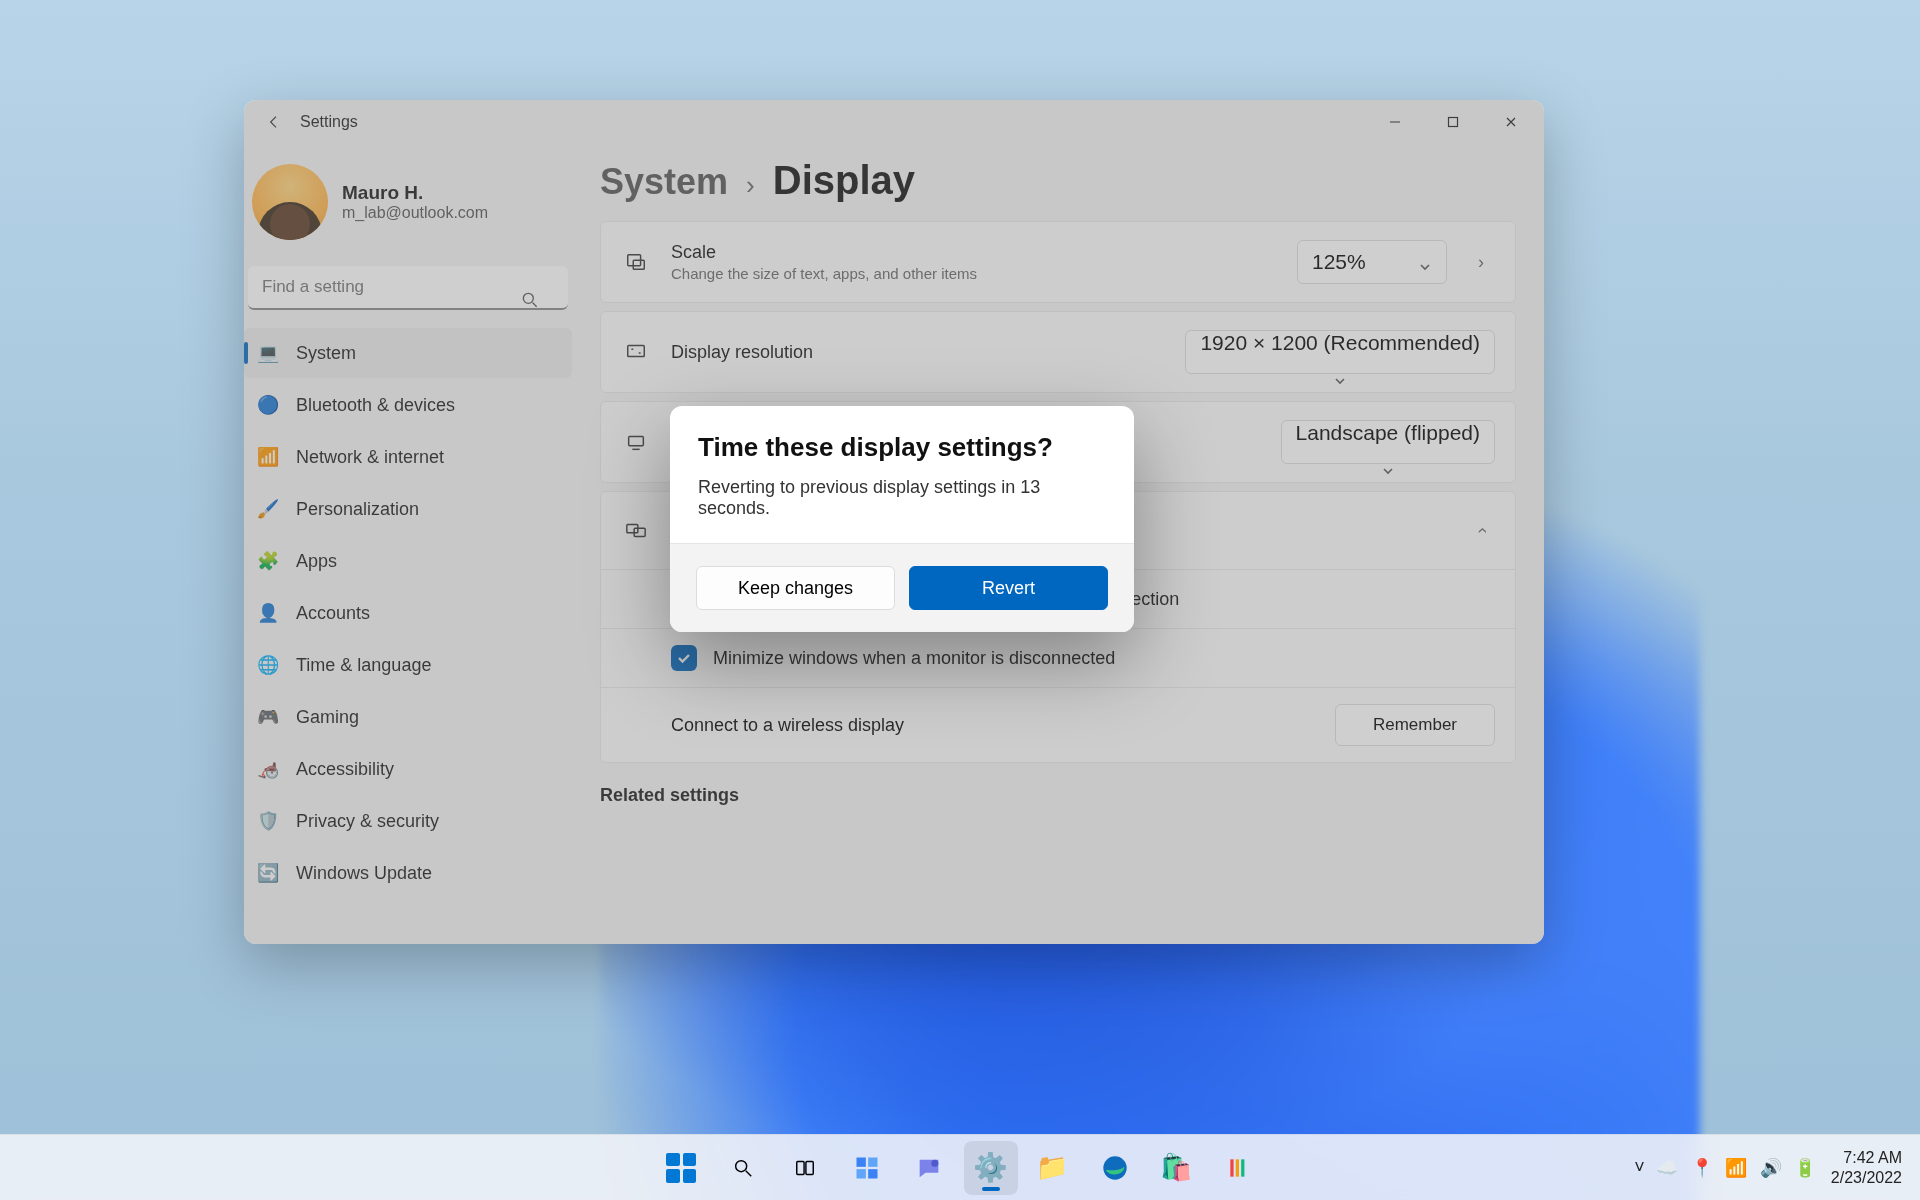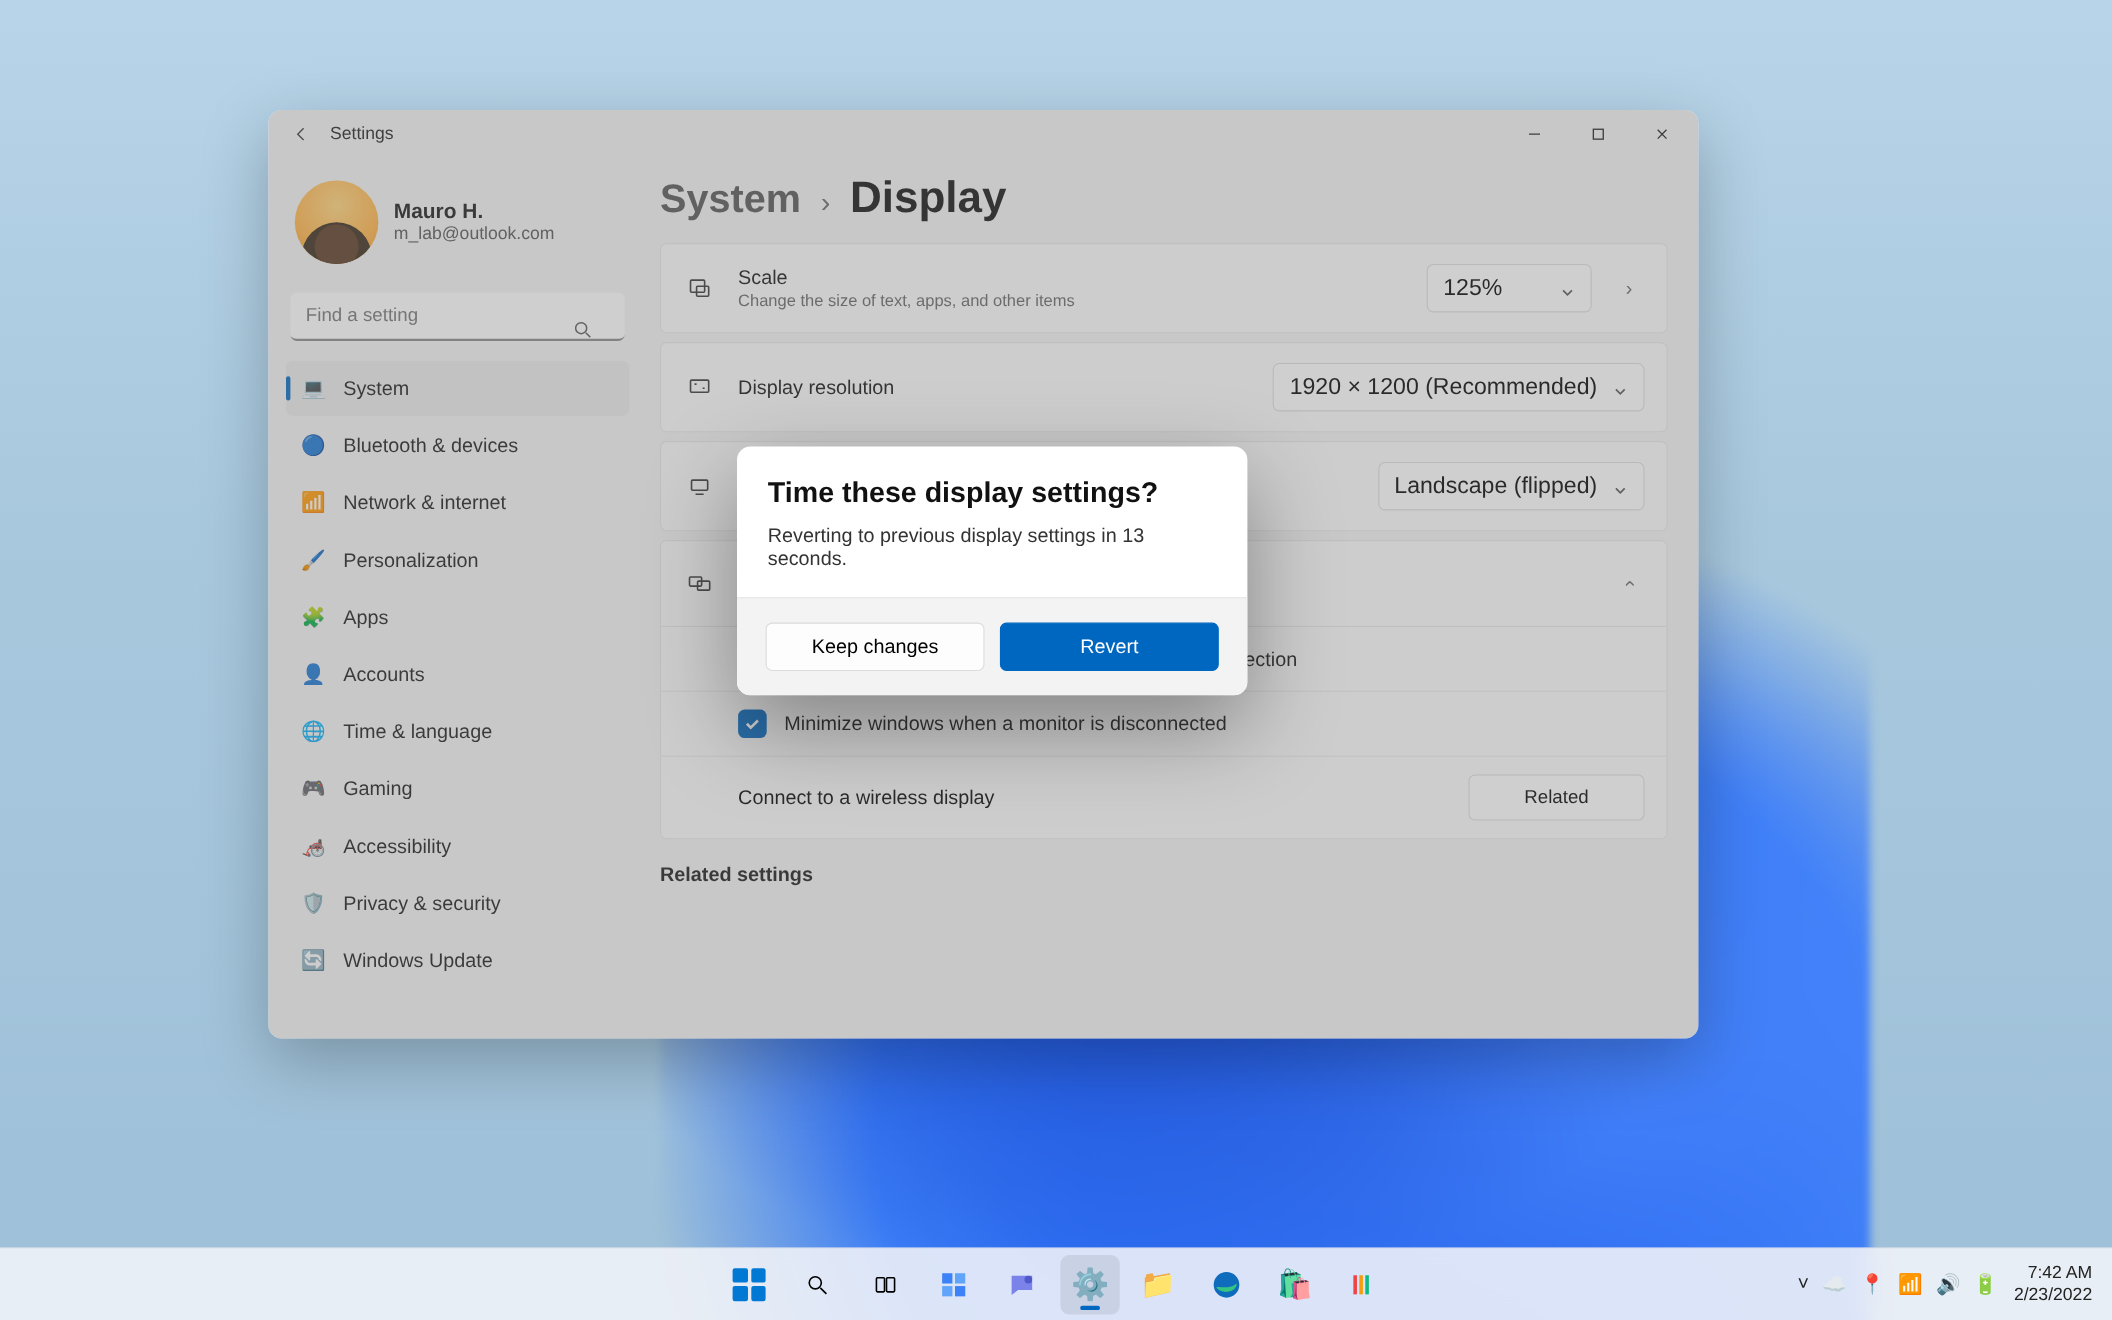"Mauro H." .sidebar { padding: 8px 12px 12px 16px -> 8px 12px 12px 0 }
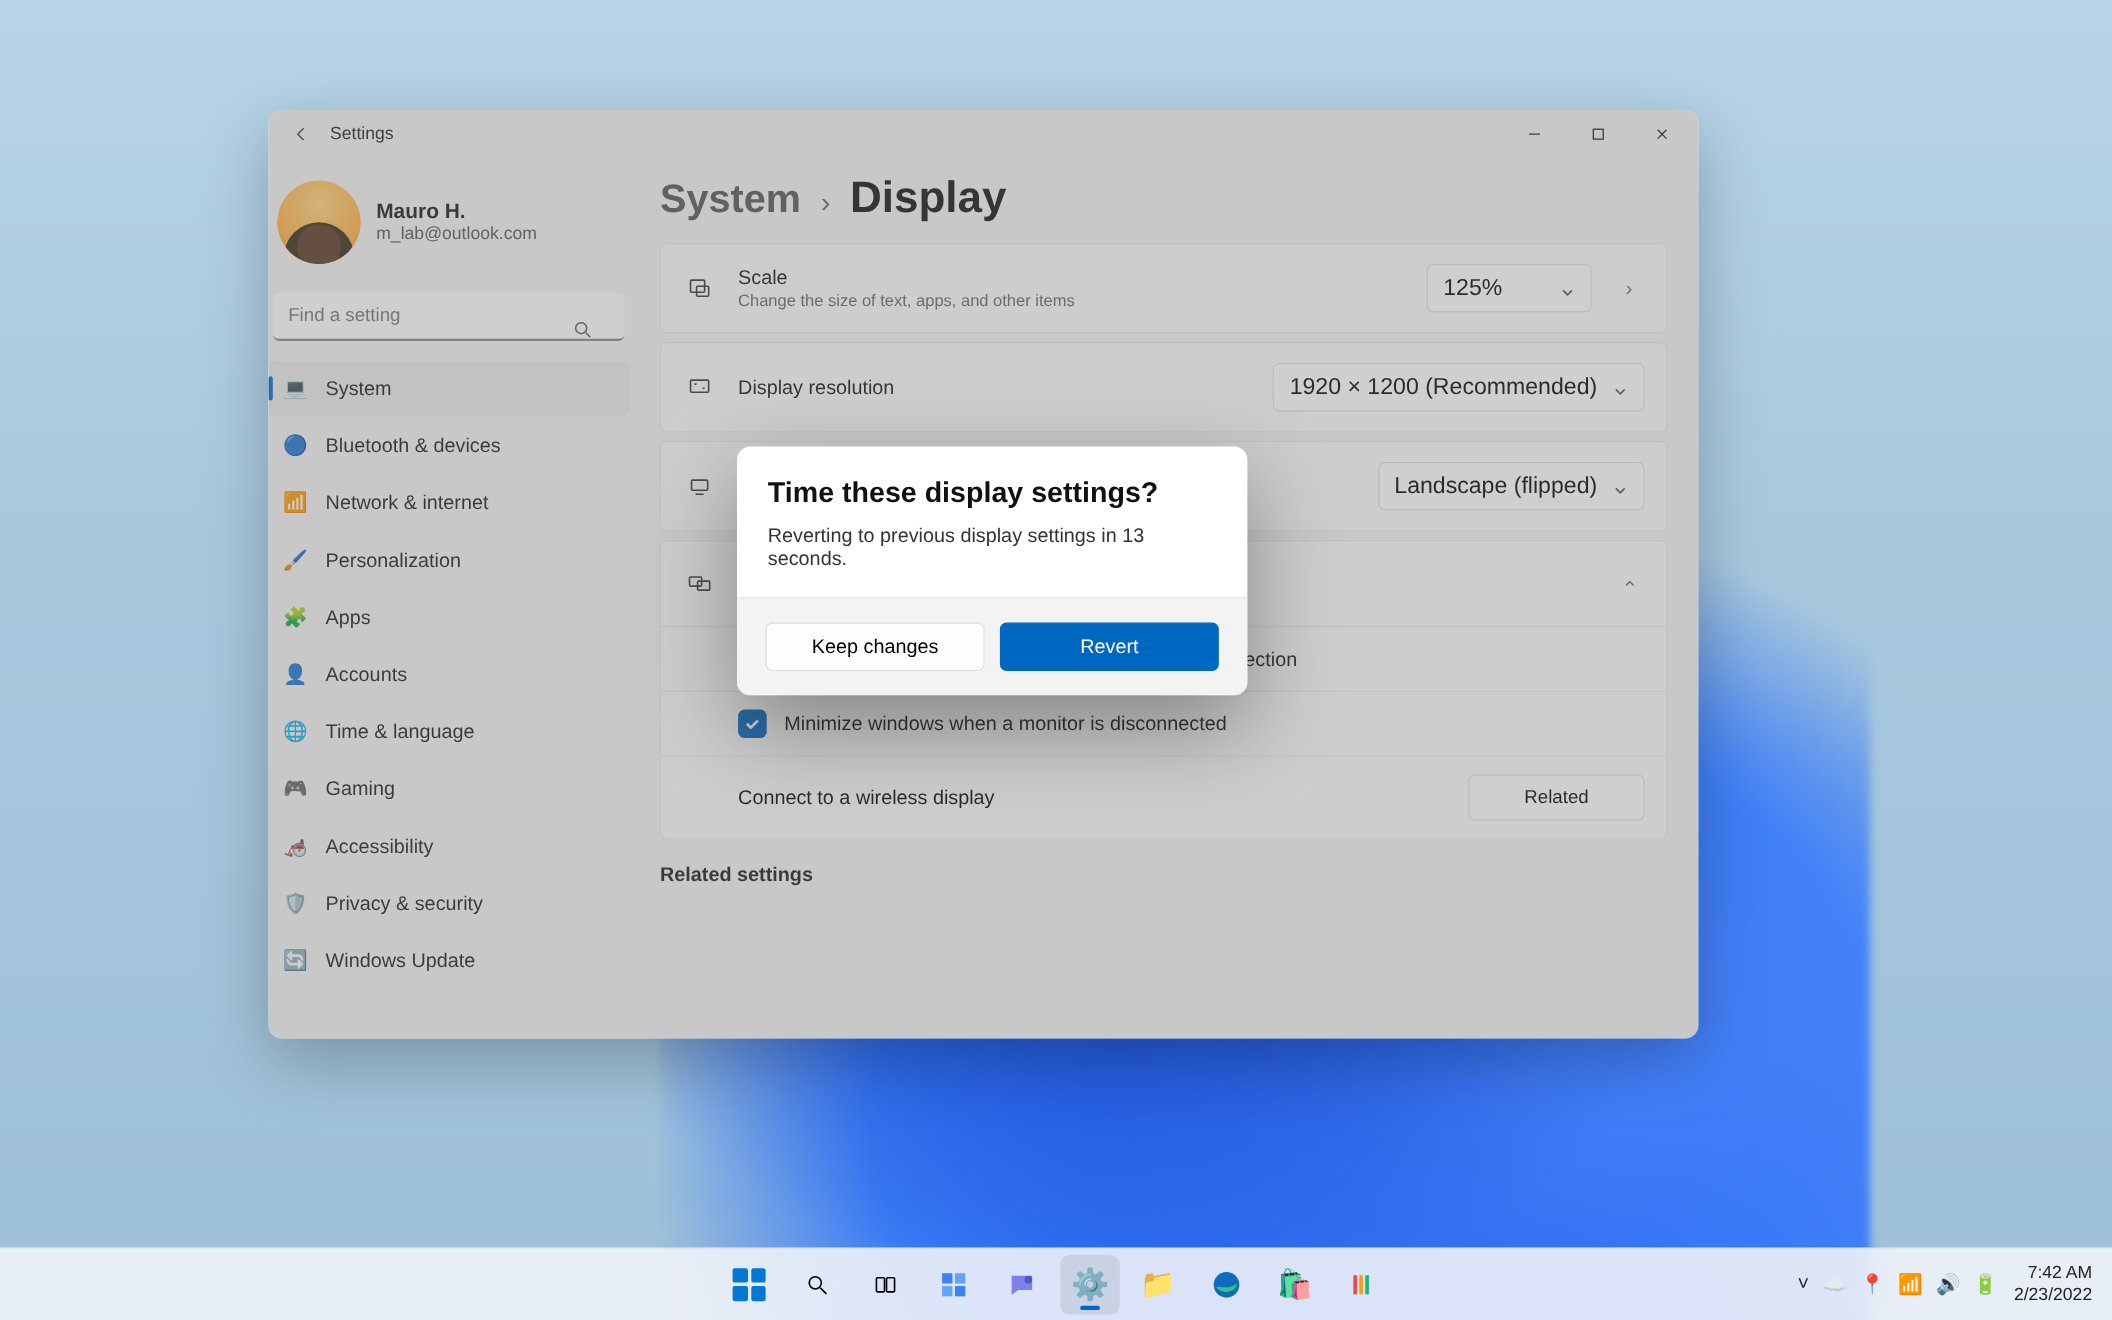"1920 × 1200 (Recommended)" .dropdown.wide { flex-direction: none -> column }
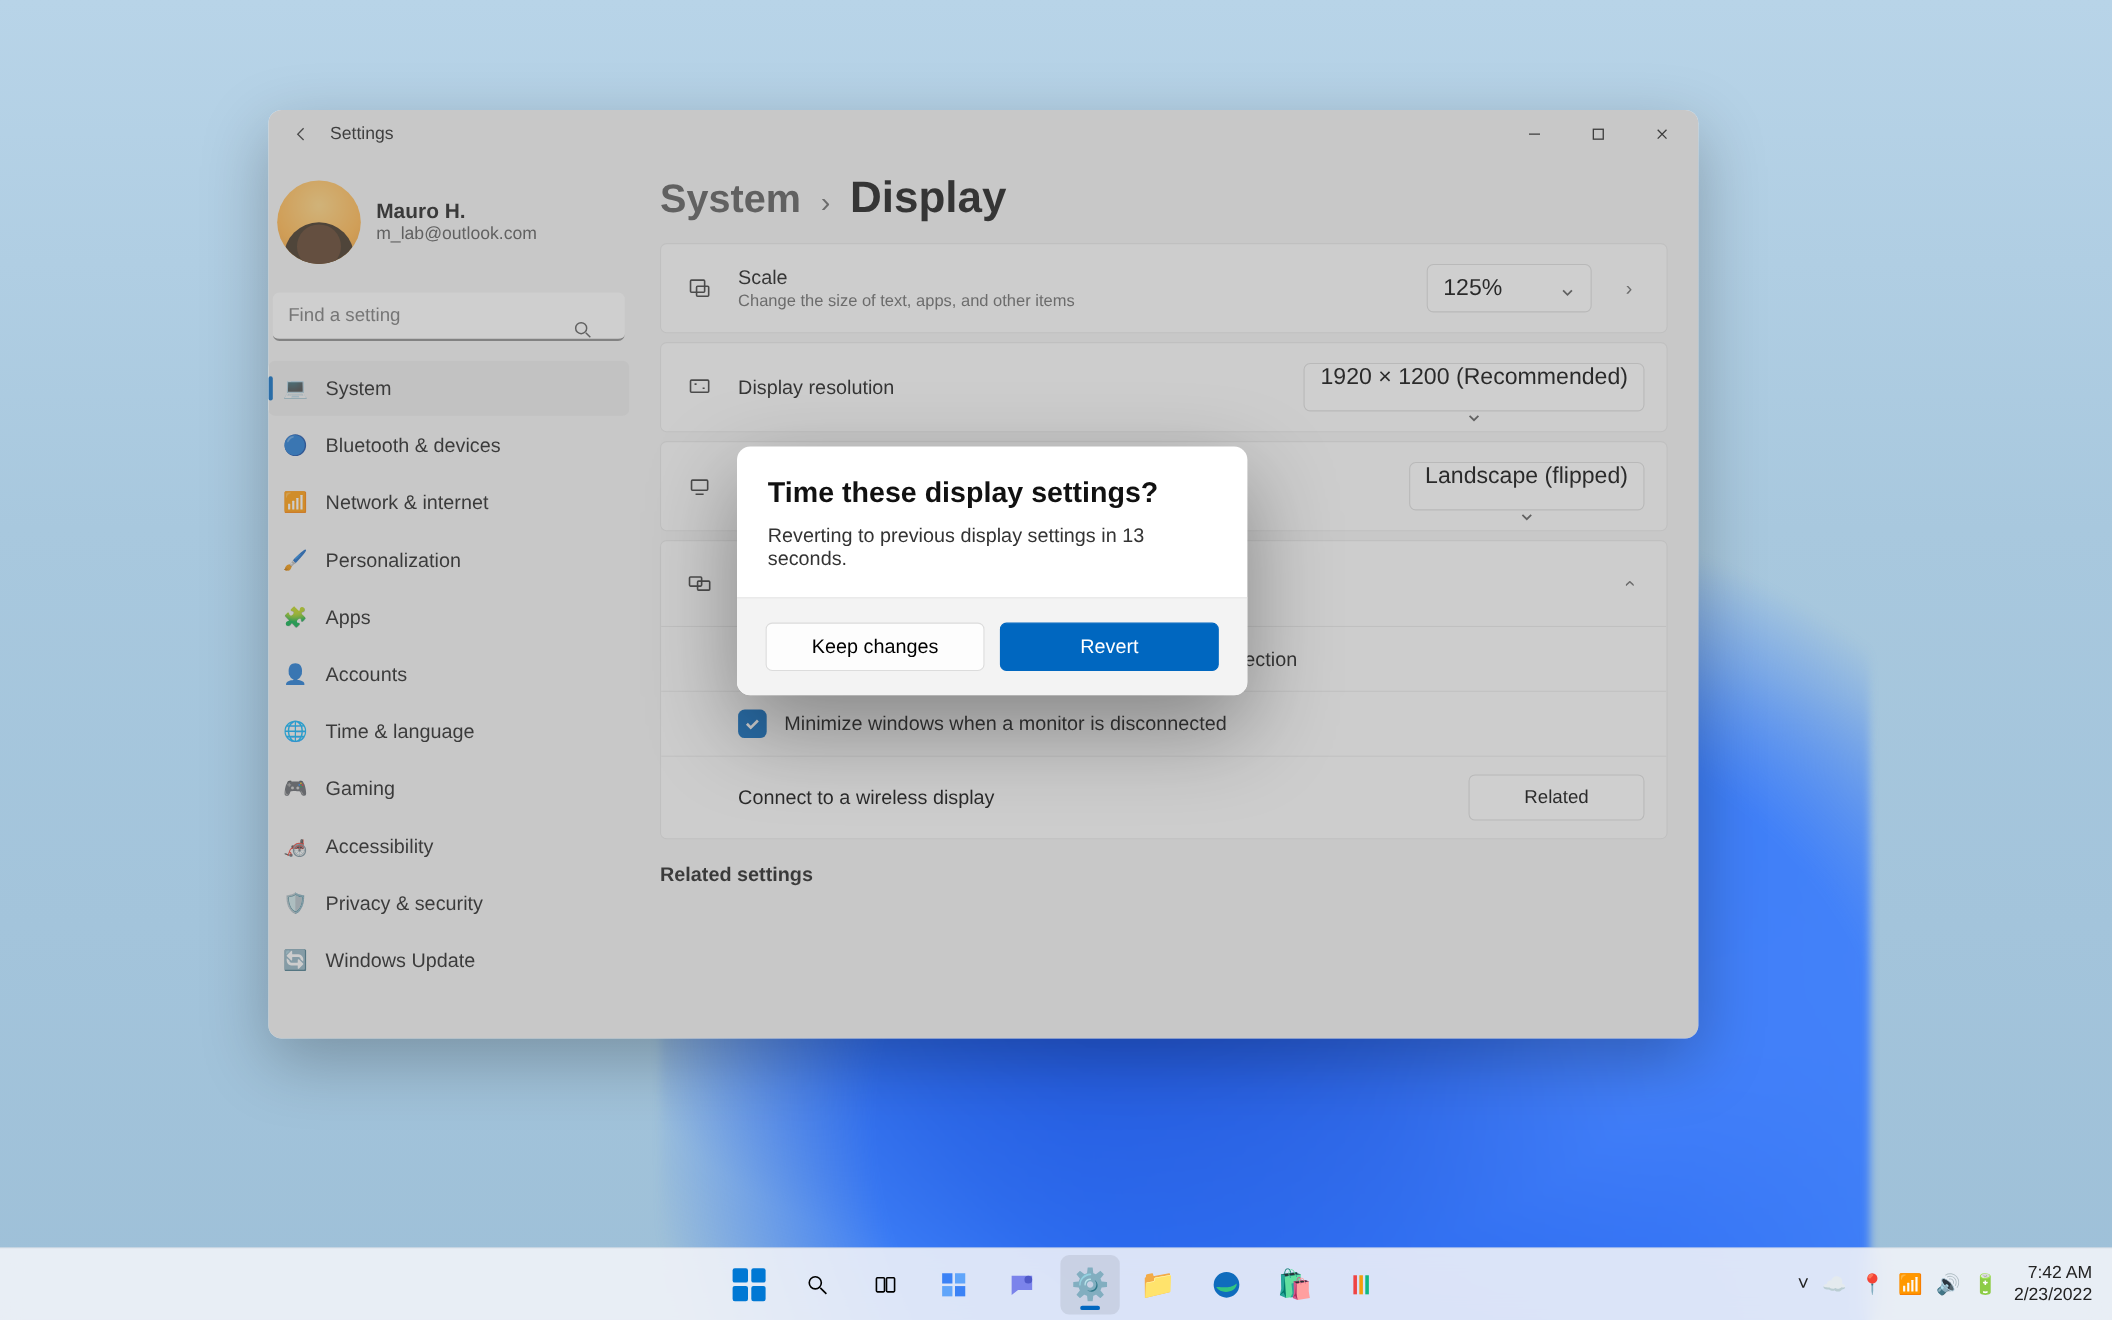"Related" button.btn { text: Related -> Remember }
